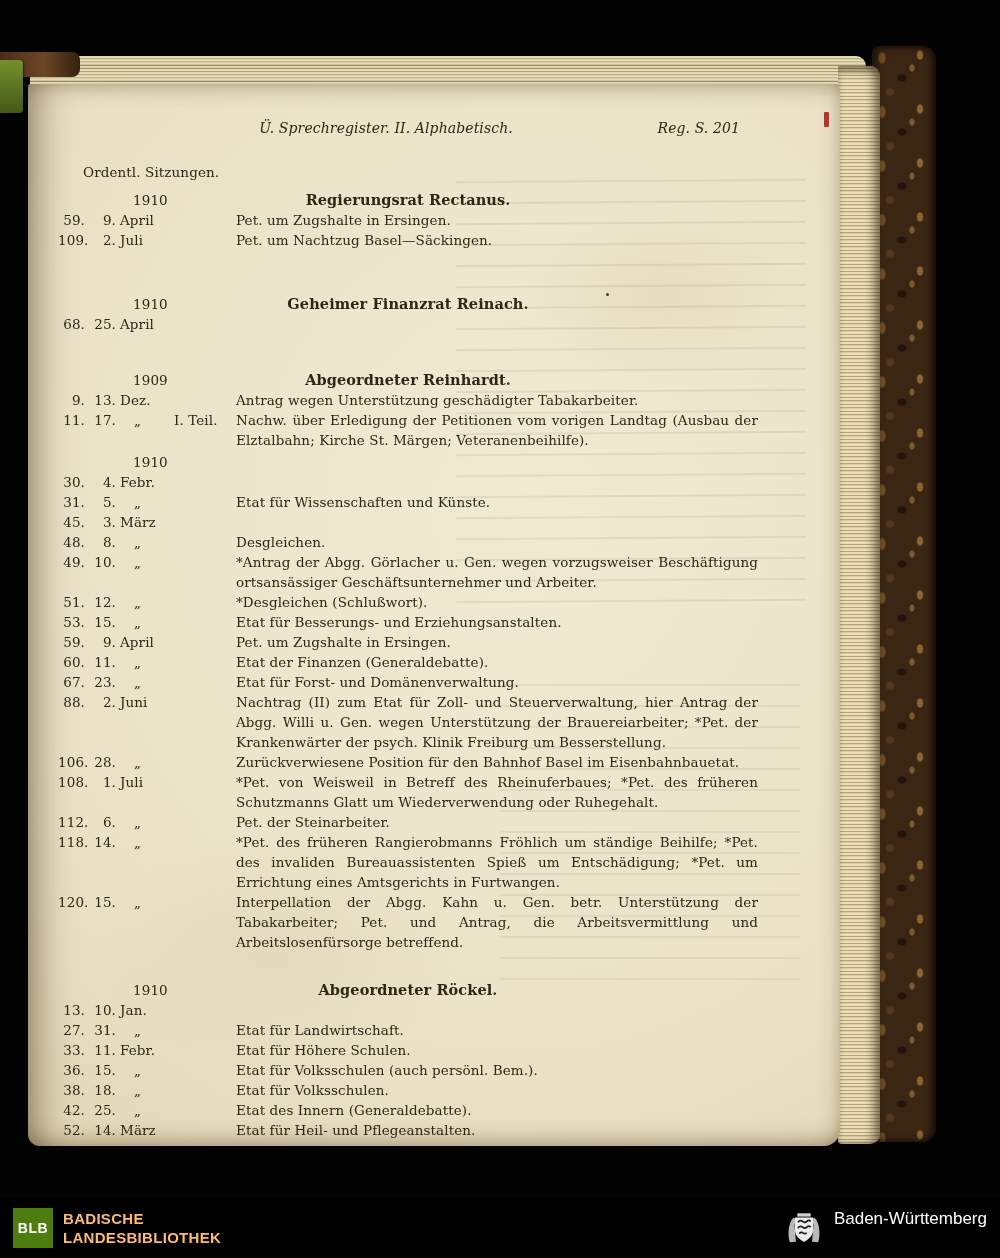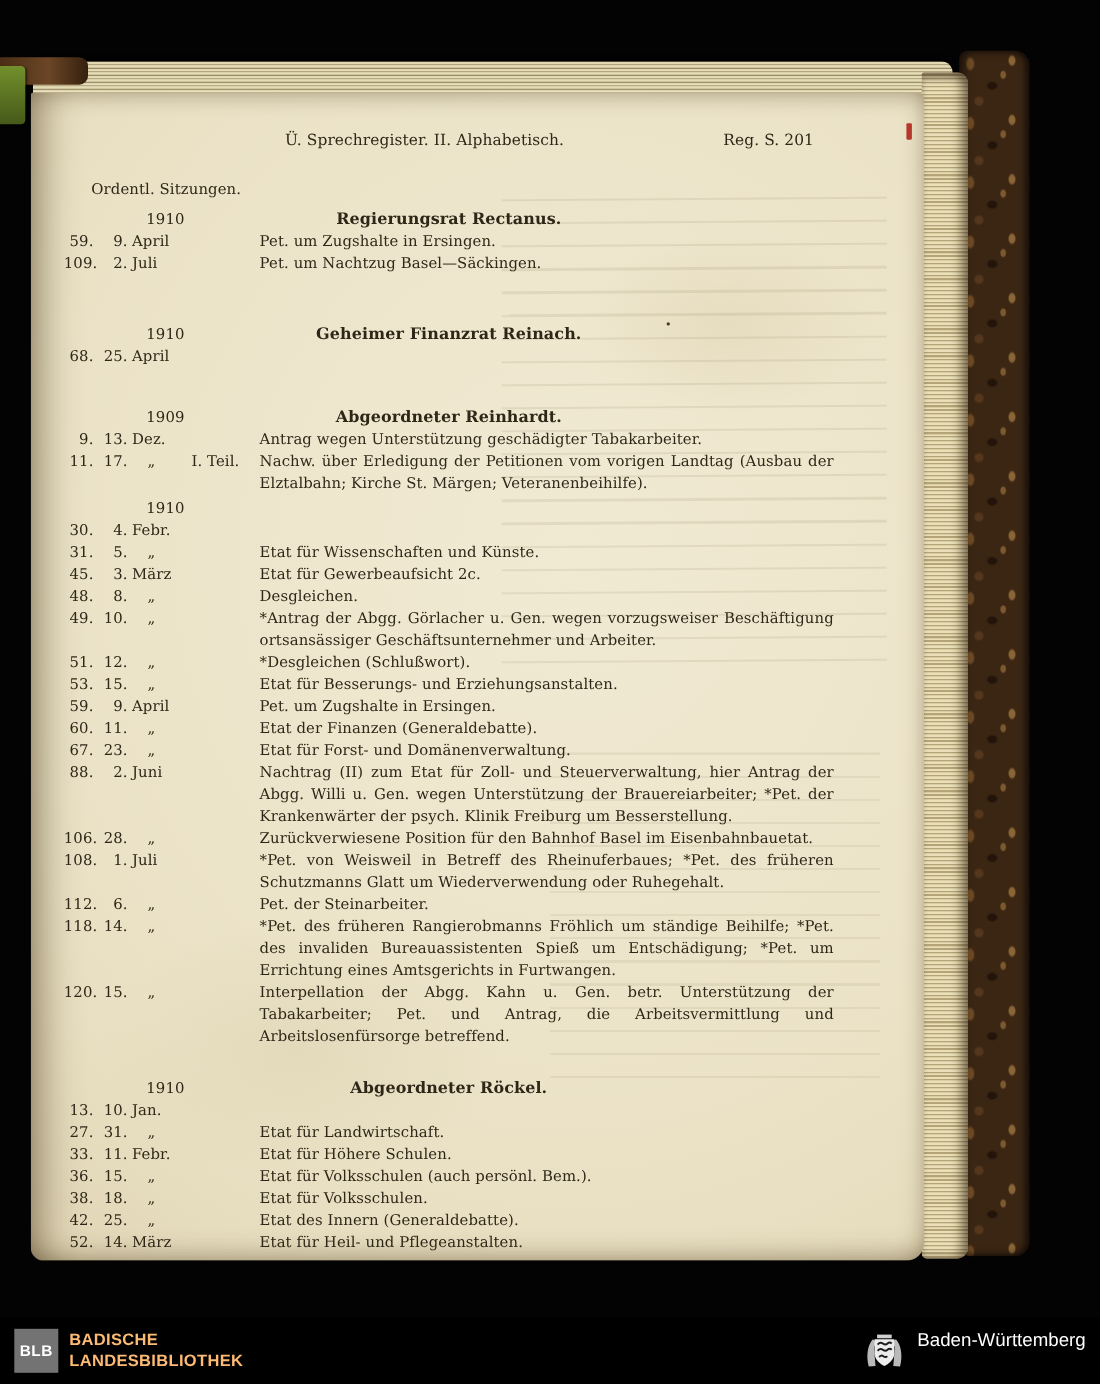"Ü. Sprechregister. II. Alphabetisch." .page-header { font-style: none -> italic }
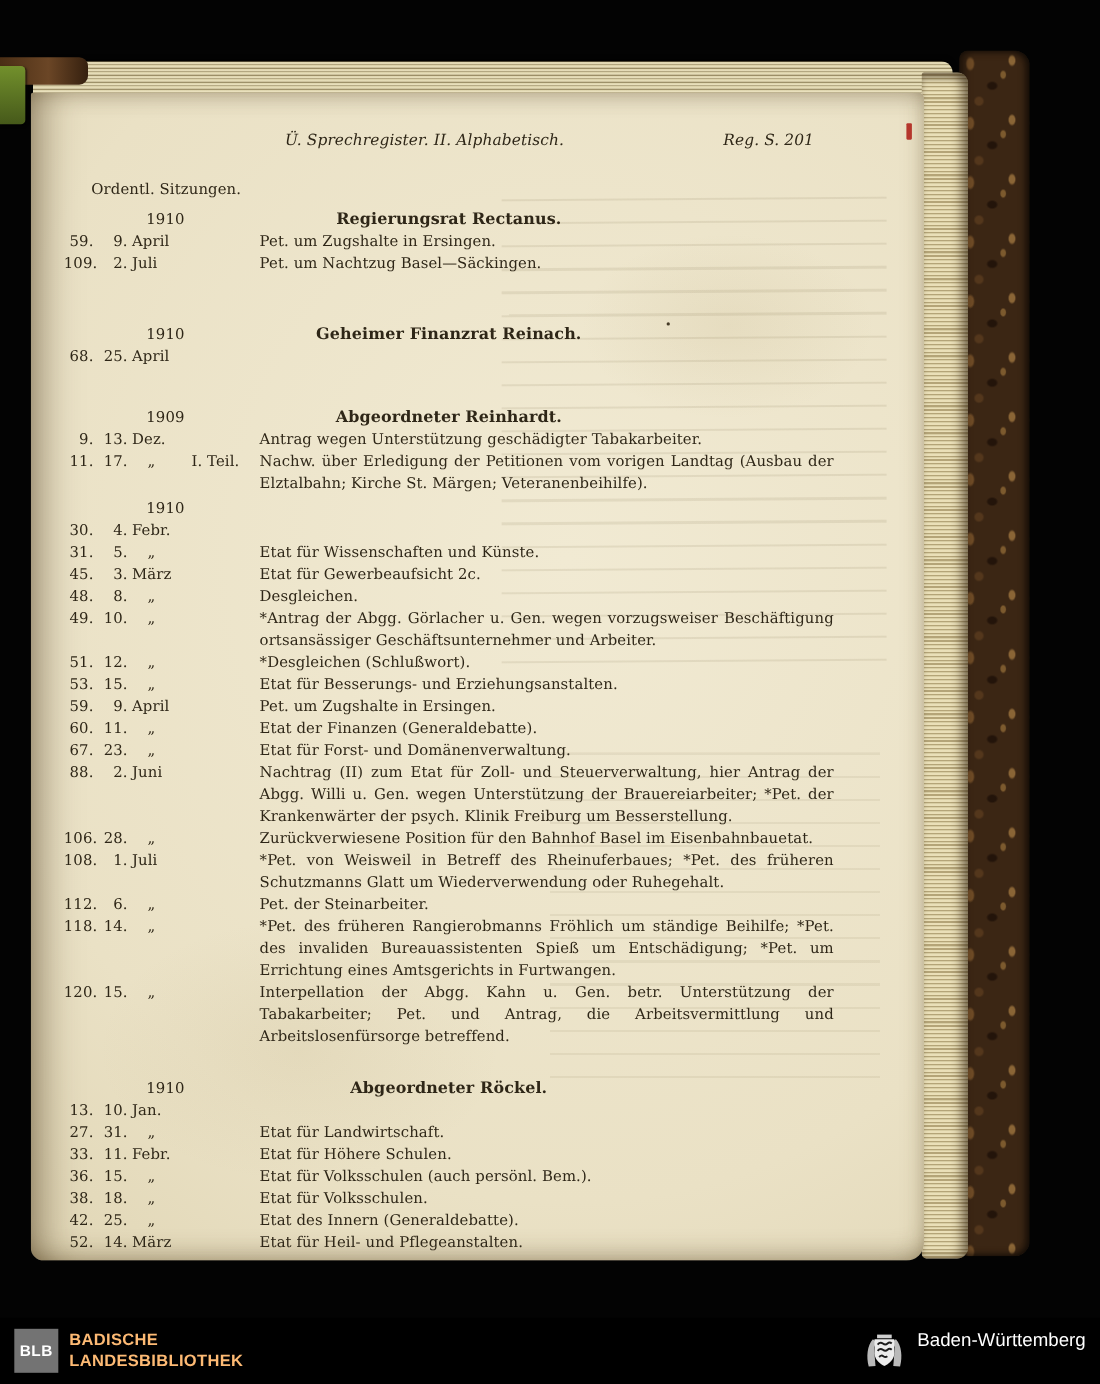"Etat für Gewerbeaufsicht 2c." span.col-text { html: <span>Etat für Gewerbeaufsicht 2c.</span> -> none }
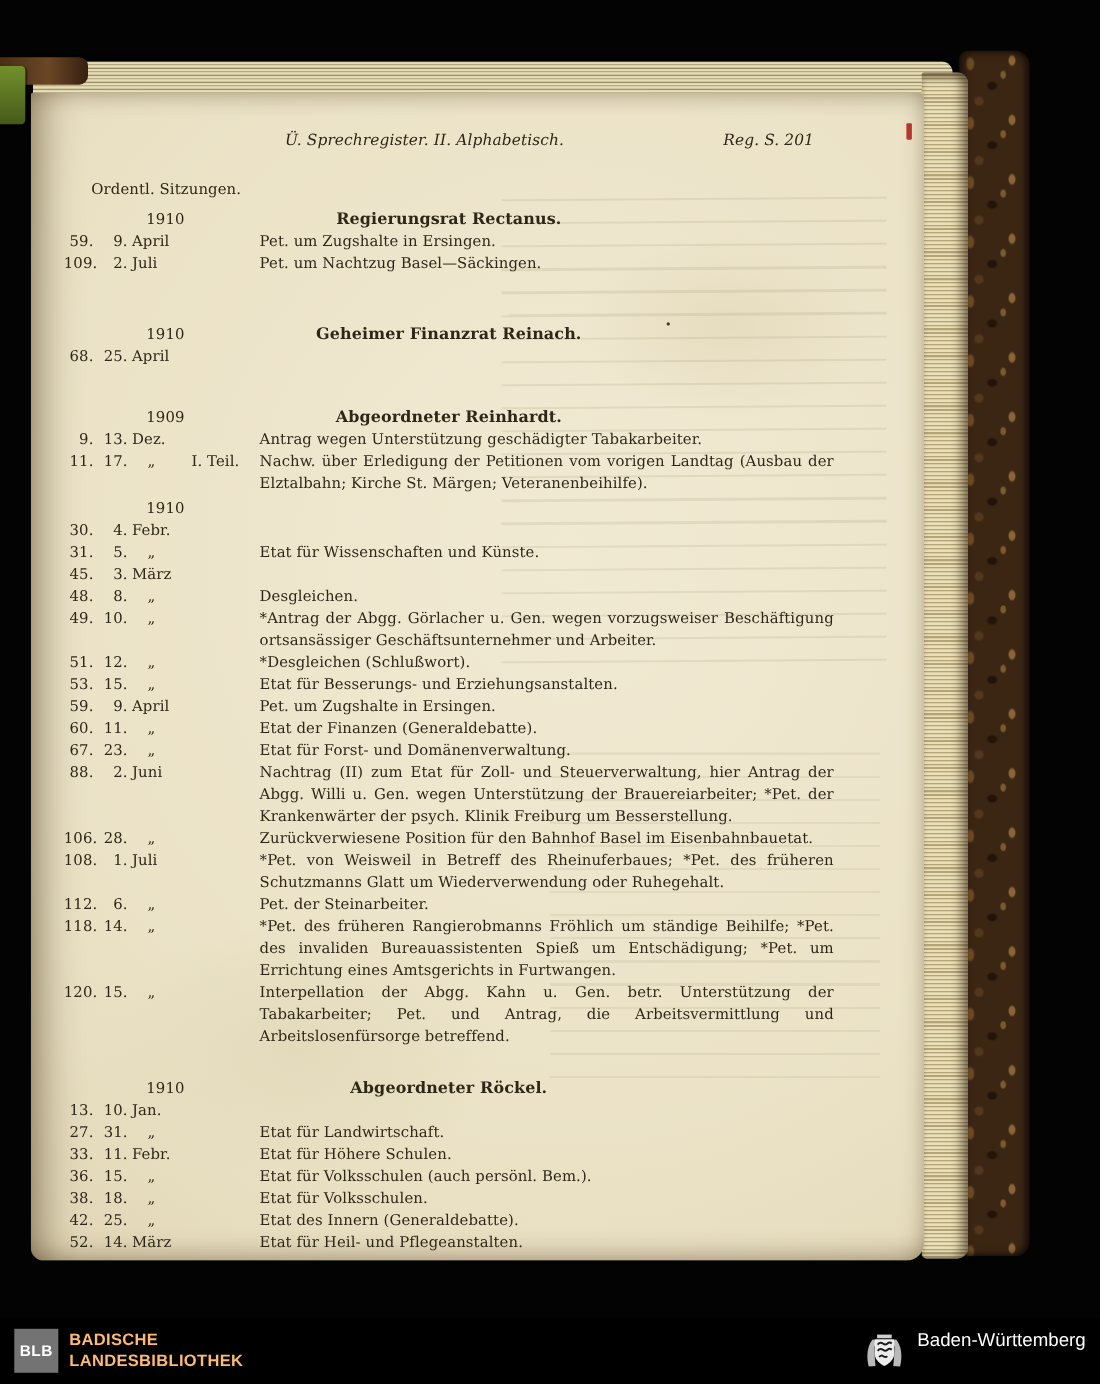"BLB" .blb-logo { background: #737373 -> #4d7c0f }
